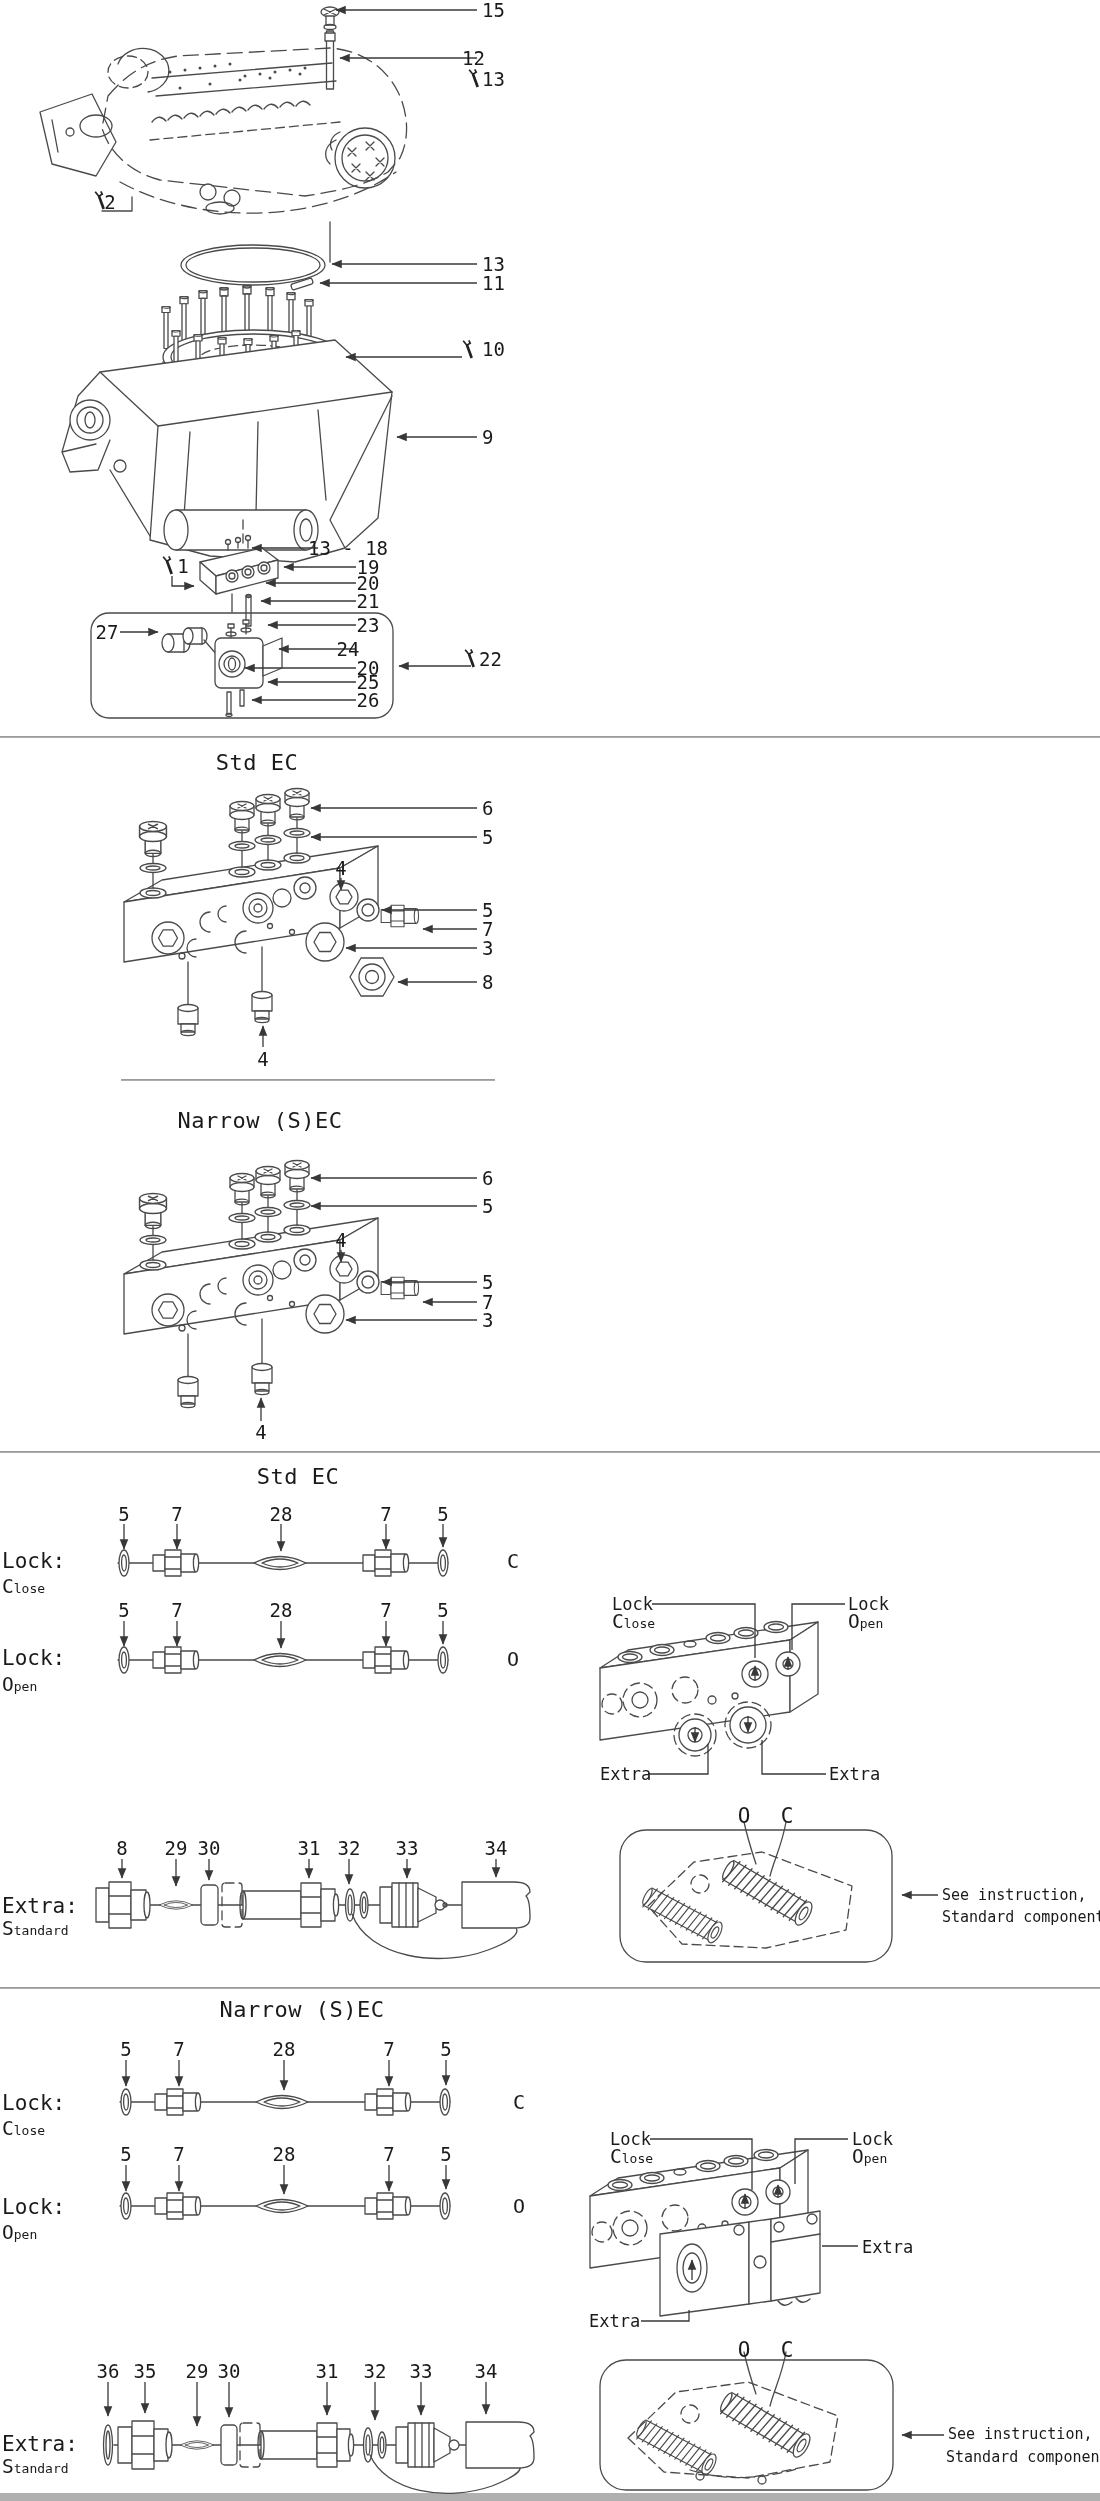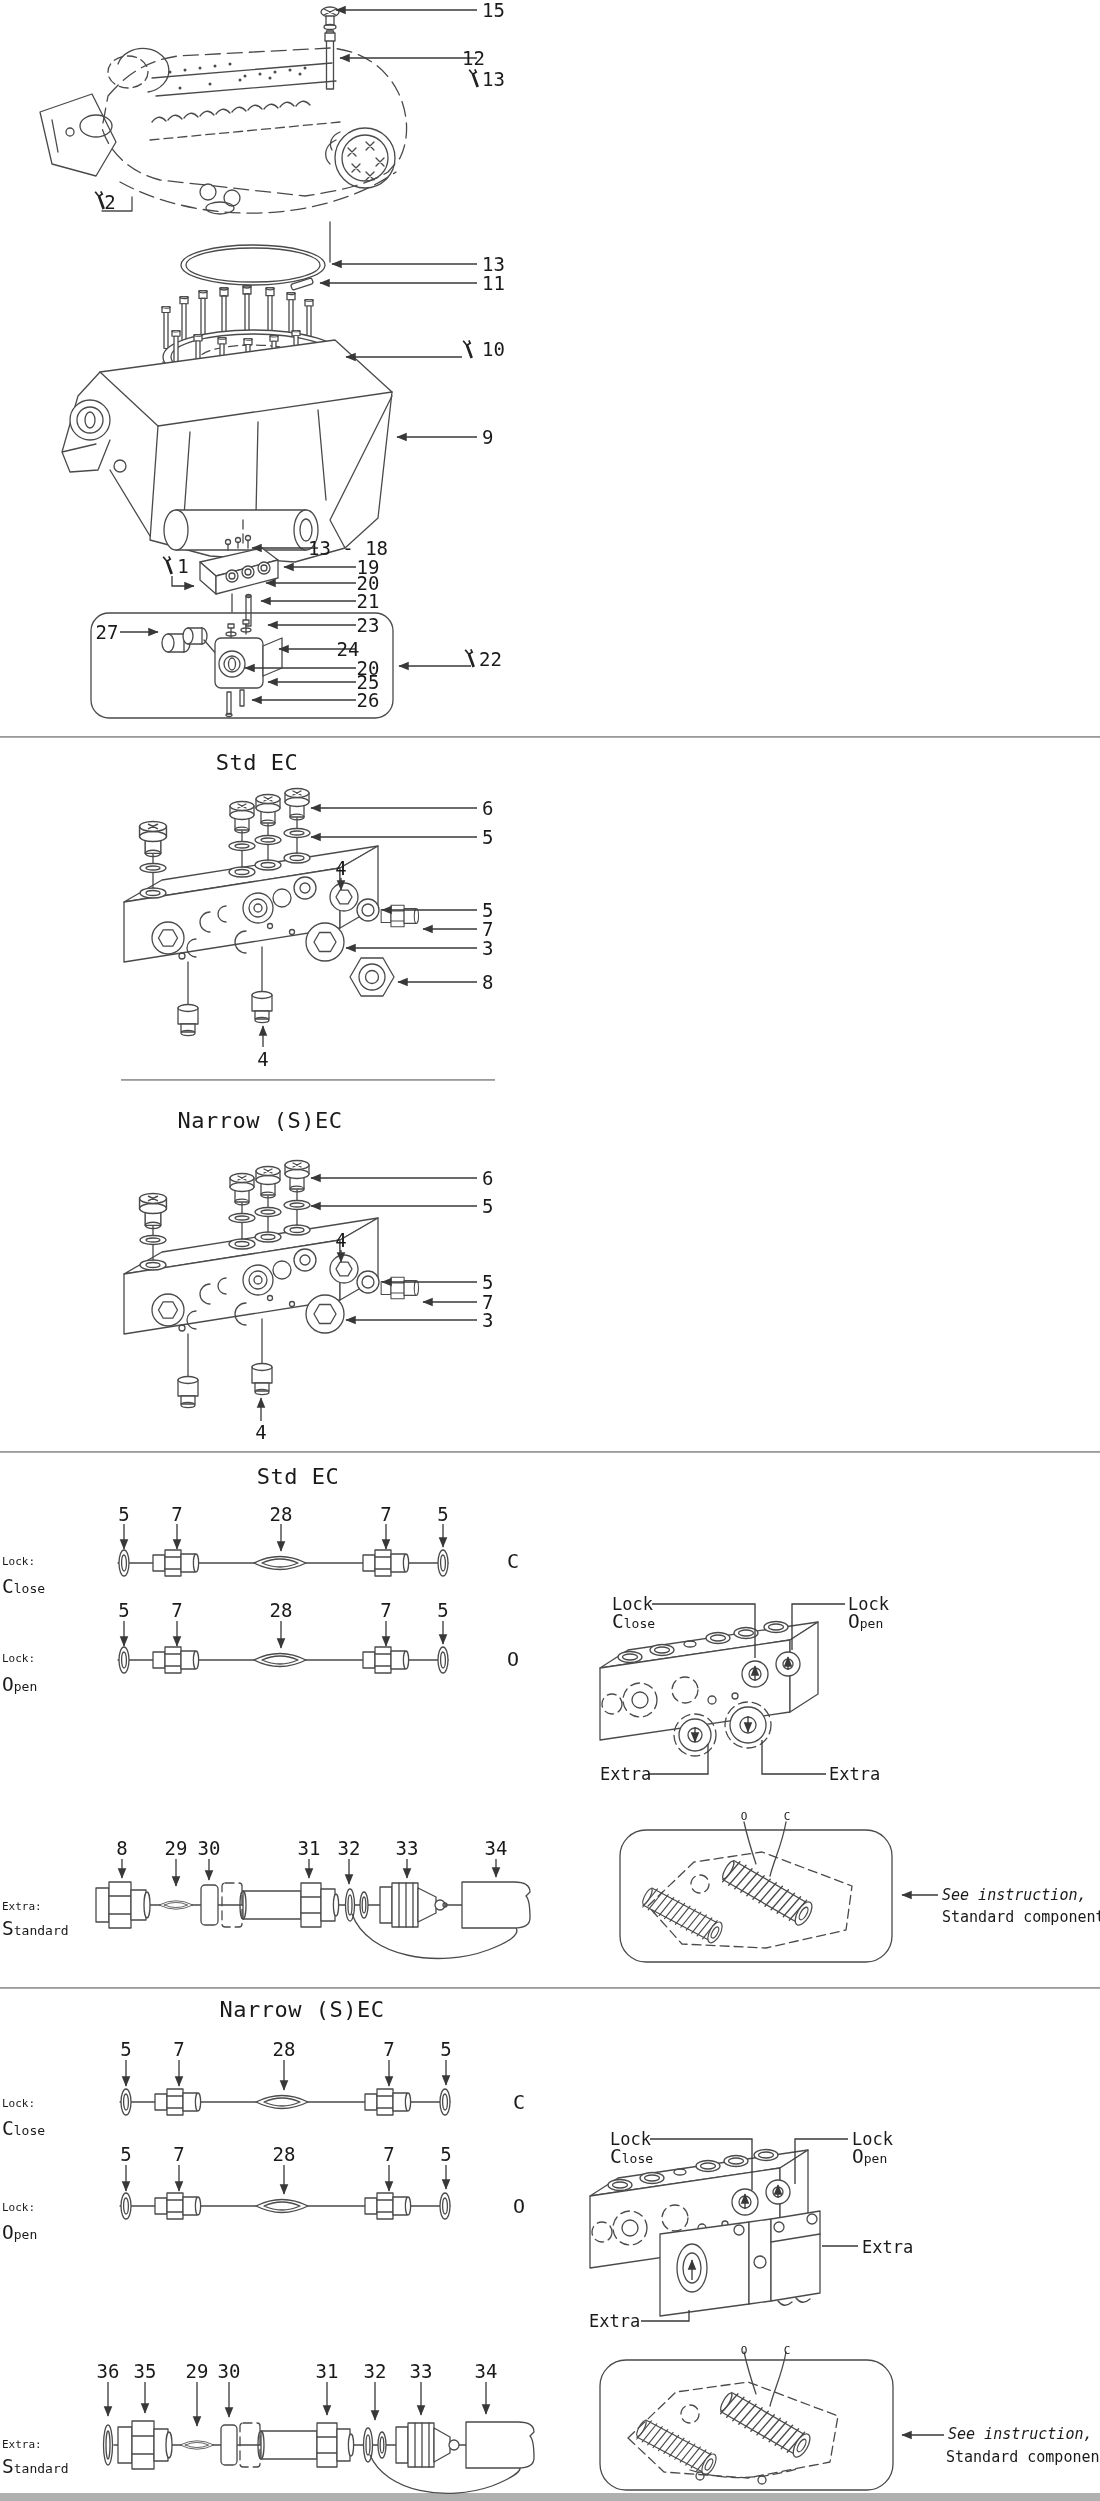"Lock:" .small { font-size: 11px -> 21px }
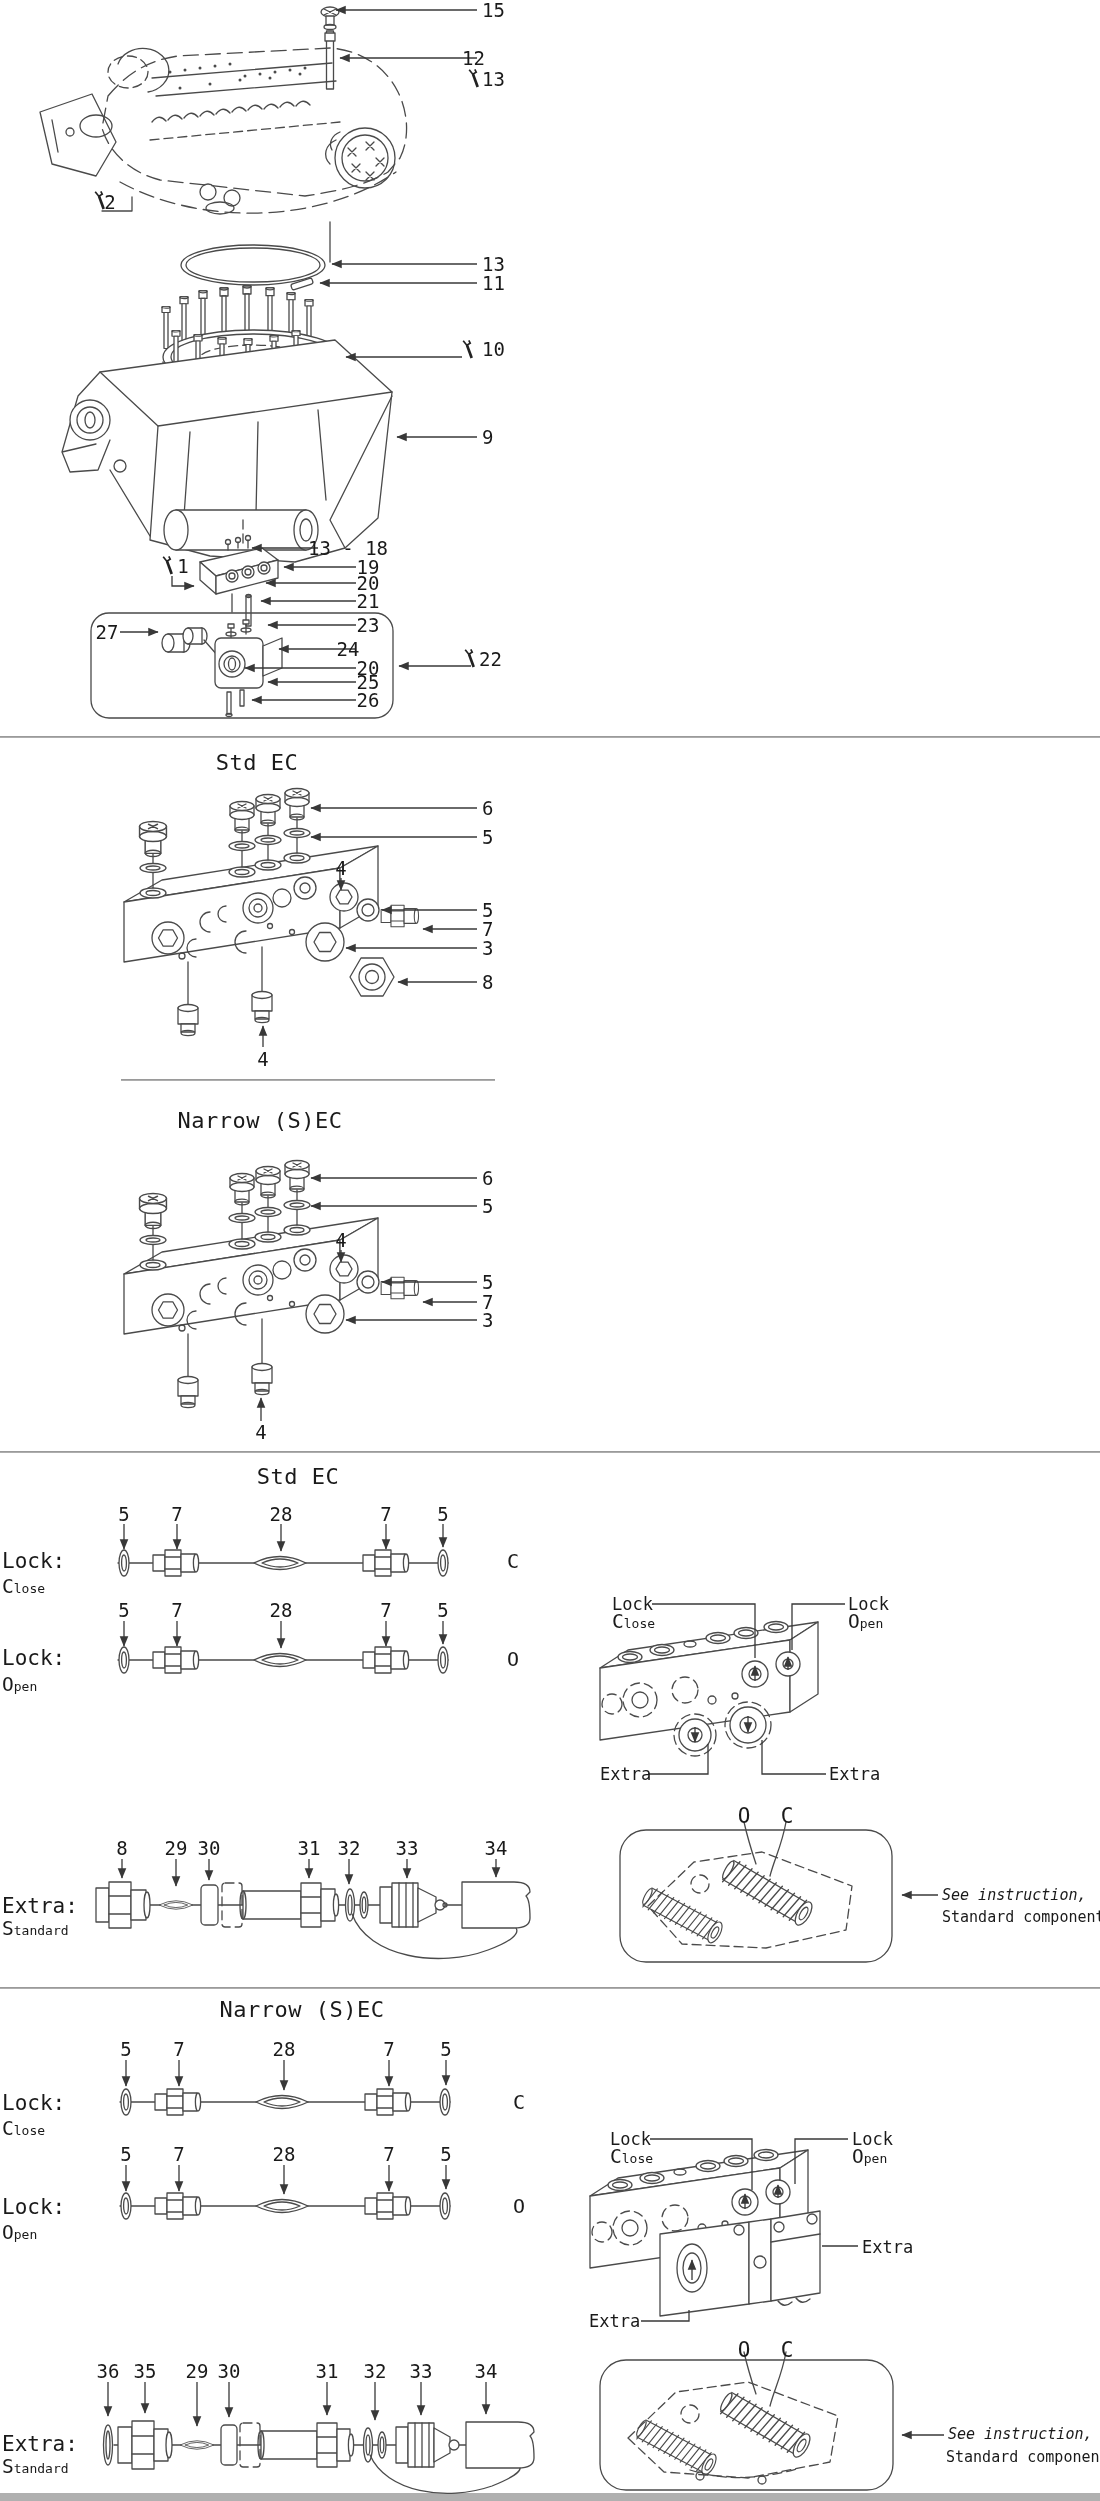"See instruction," .it { font-style: italic -> none }
